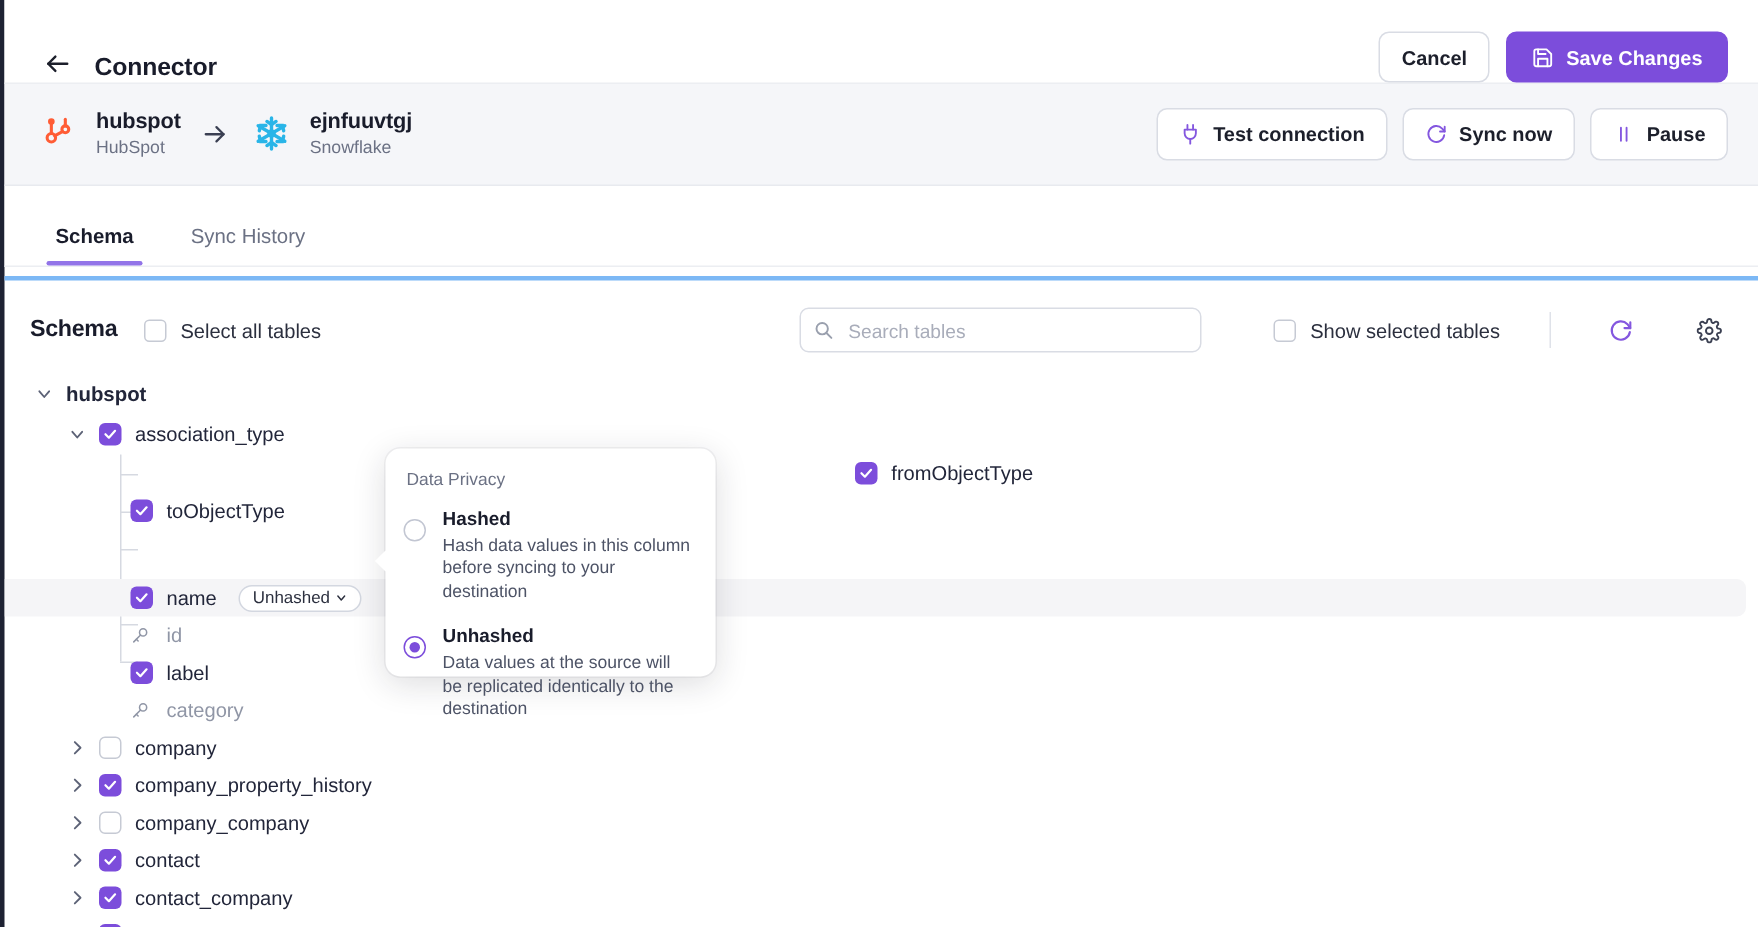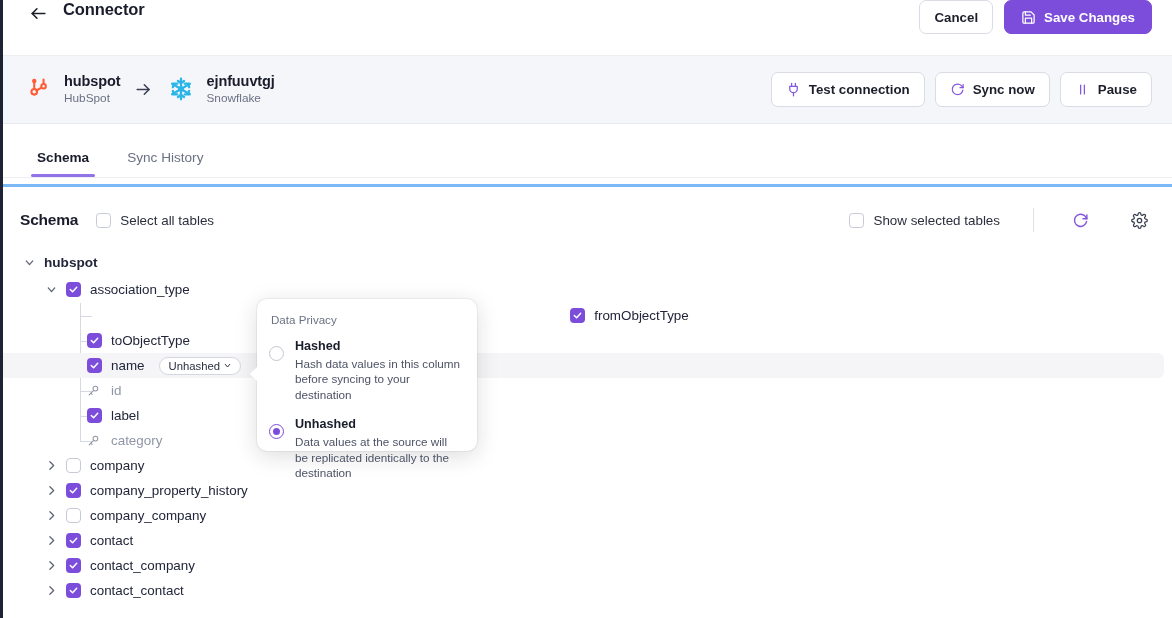"Connector" .topbar { align-items: flex-start -> flex-end }
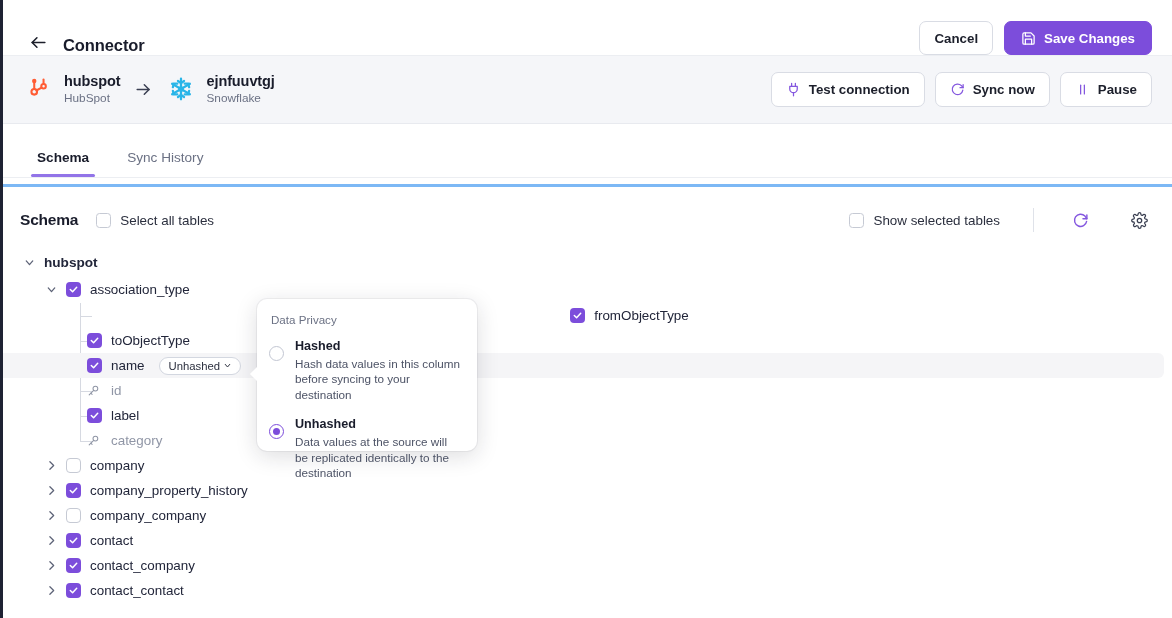"Search tables" div.search-wrap { html: none -> <div> <span> <svg> <circle></circle> <line></line> </svg> </span> <input> </div> }
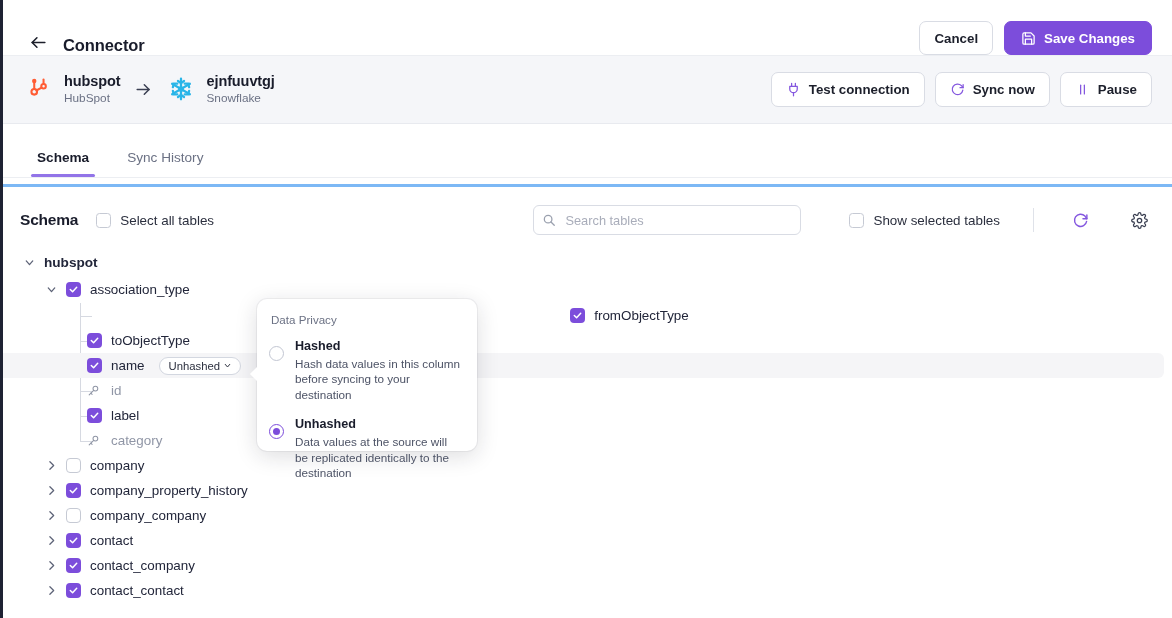"name" .row.hl { margin-top: none -> 33px }
